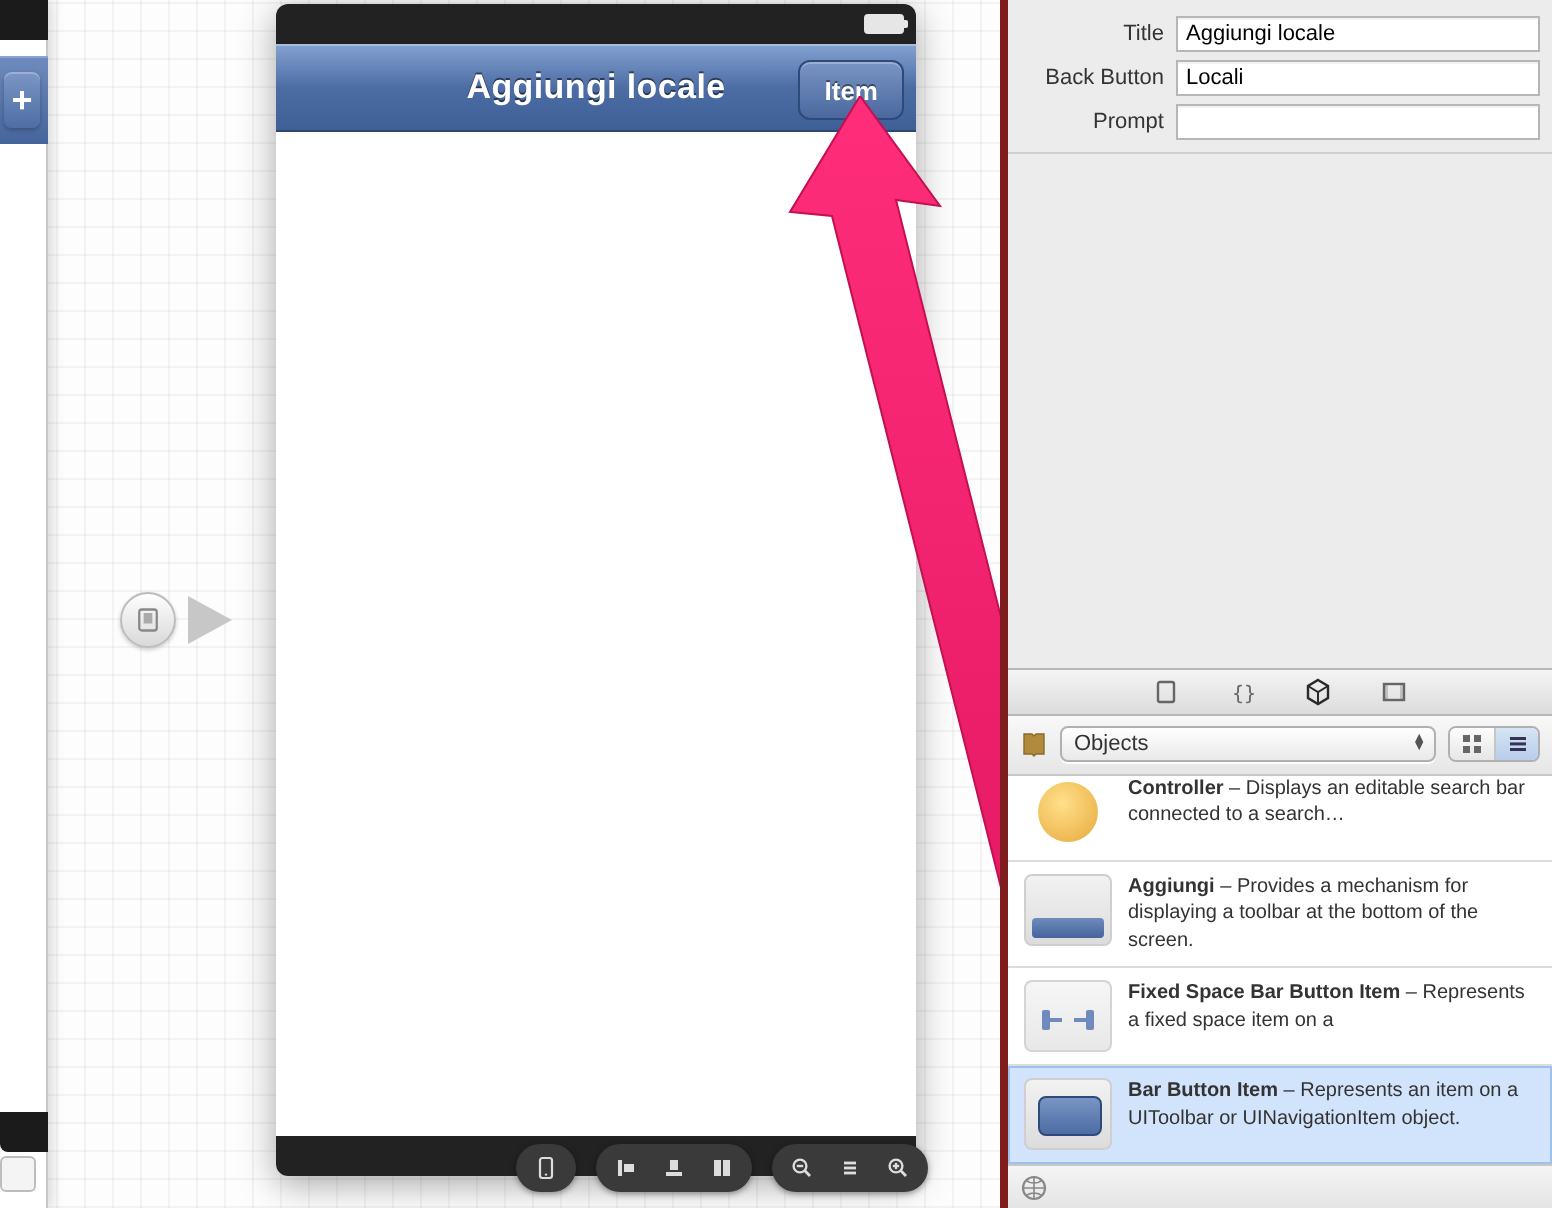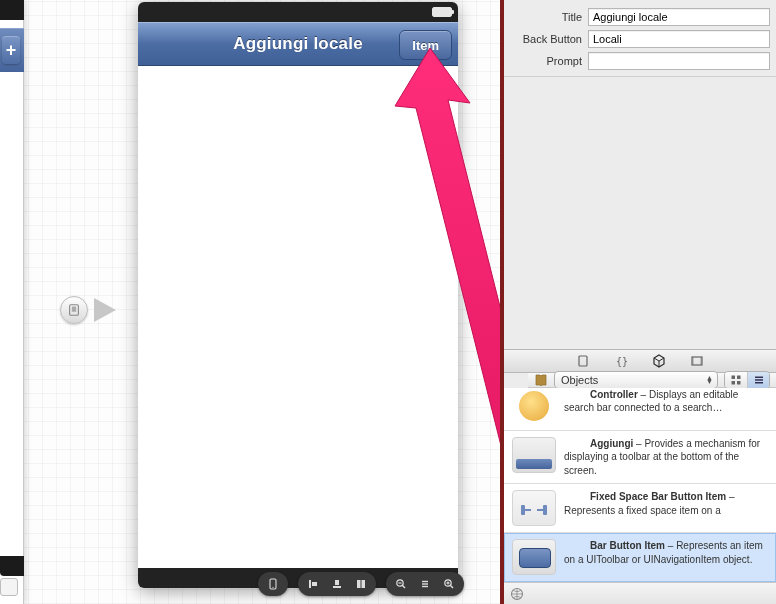"Objects" .lib-header { height: 15px -> 30px; margin-left: 24px -> none }
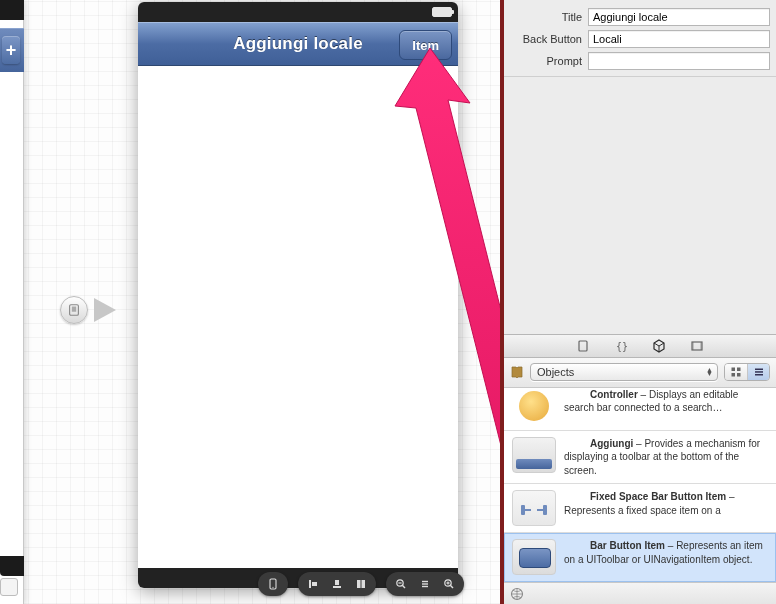"Controller" .lib-text b { margin-left: 26px -> none }
